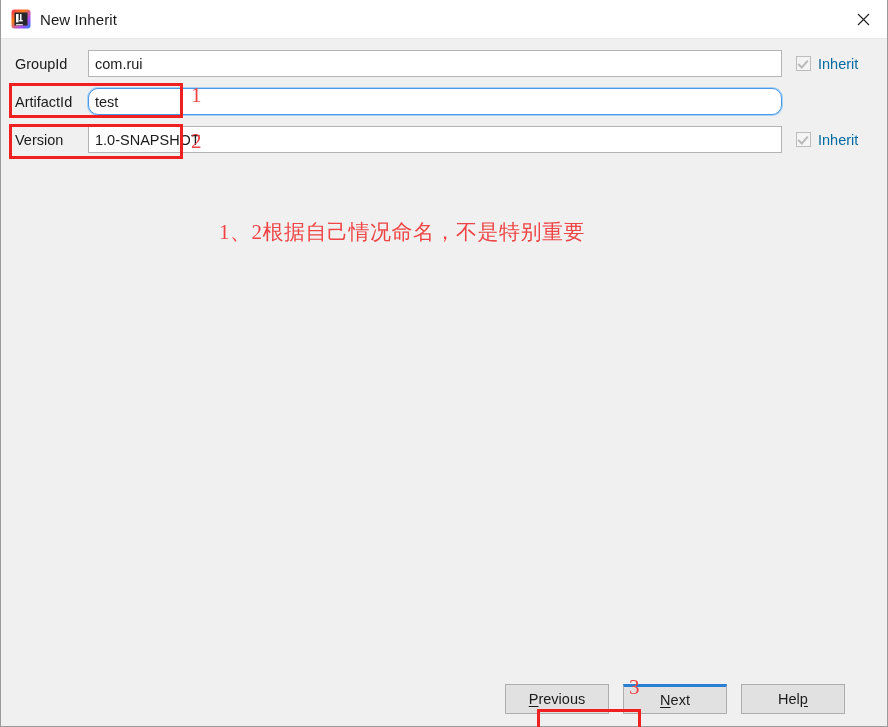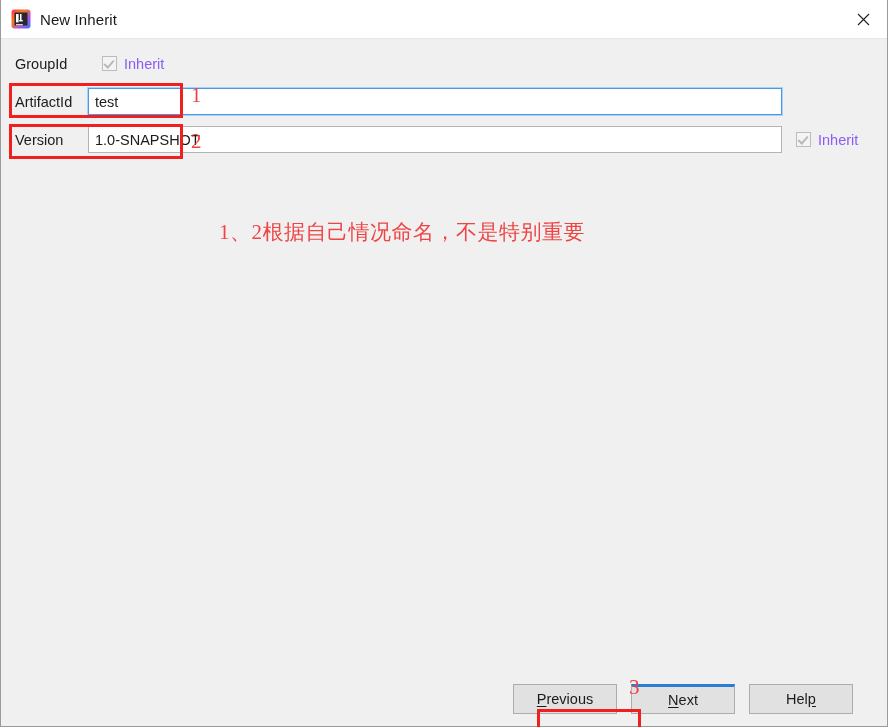"com.rui" div.field-input { html: none -> <div>com.rui</div> }
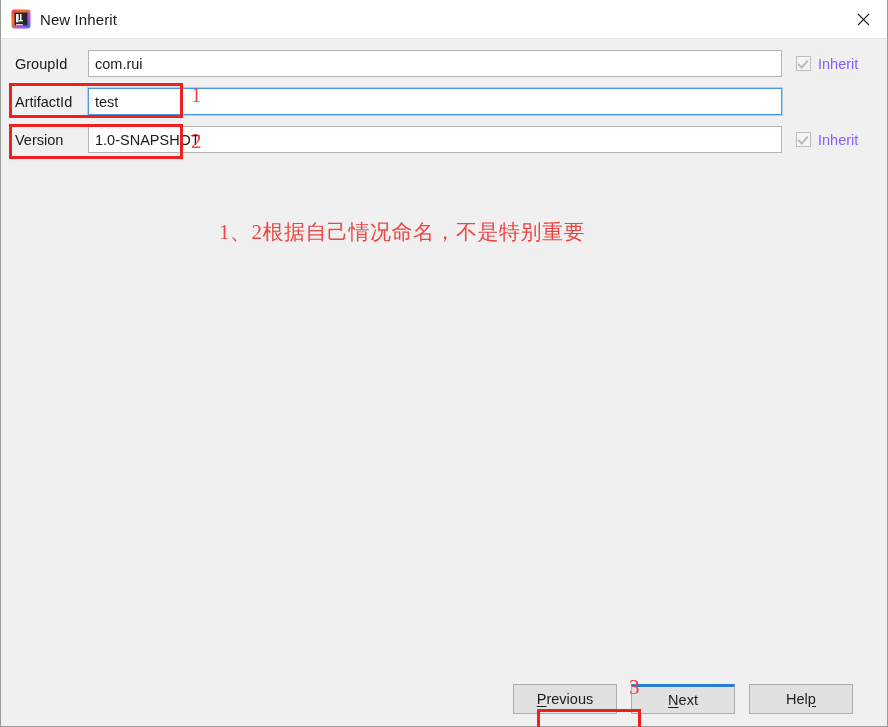"Inherit" .inherit-label { color: #8b5cf6 -> #0369a1 }
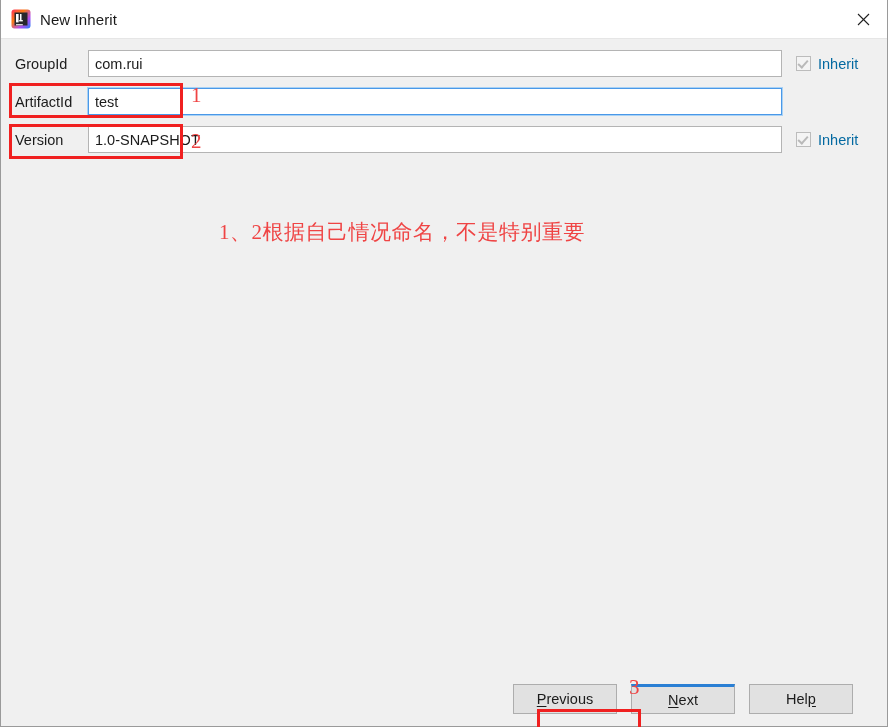"test" .field-input.full { border-radius: none -> 10px }
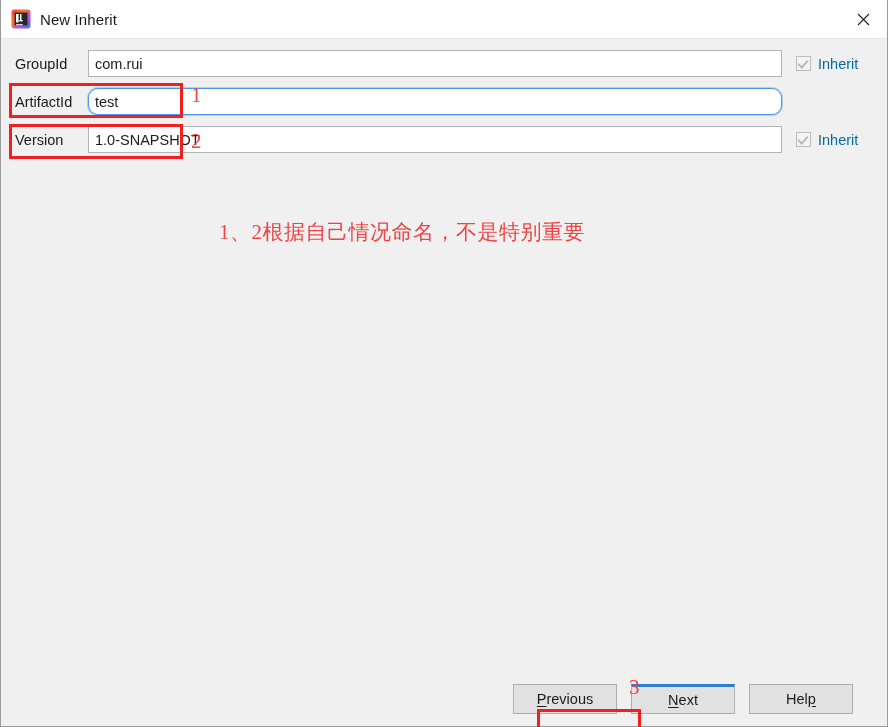"Previous" .buttonbar { left: 8px -> 0 }
